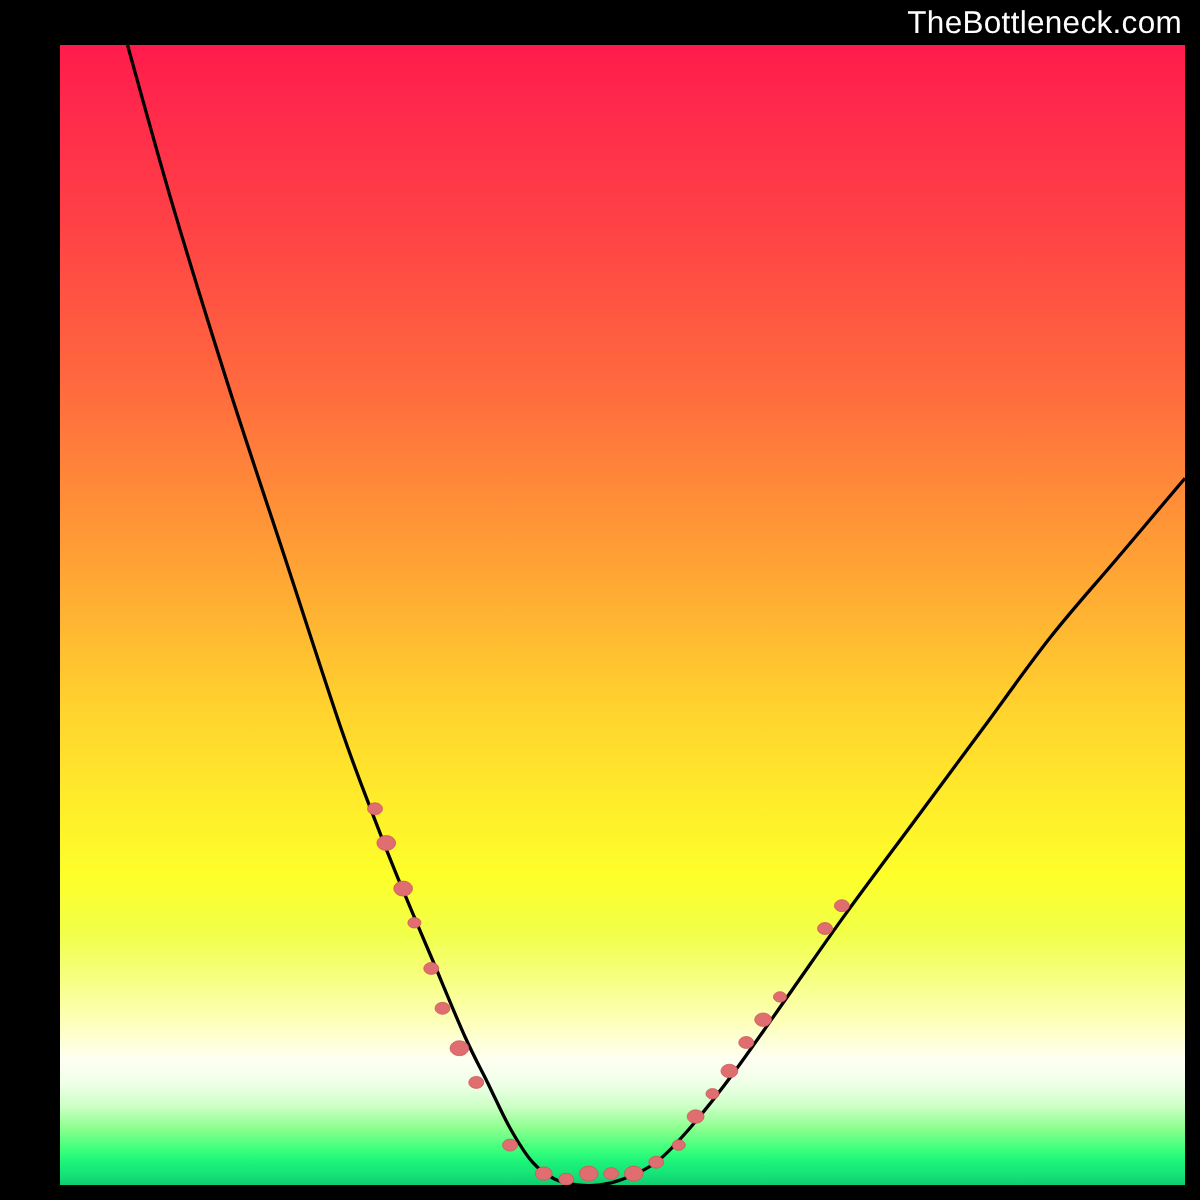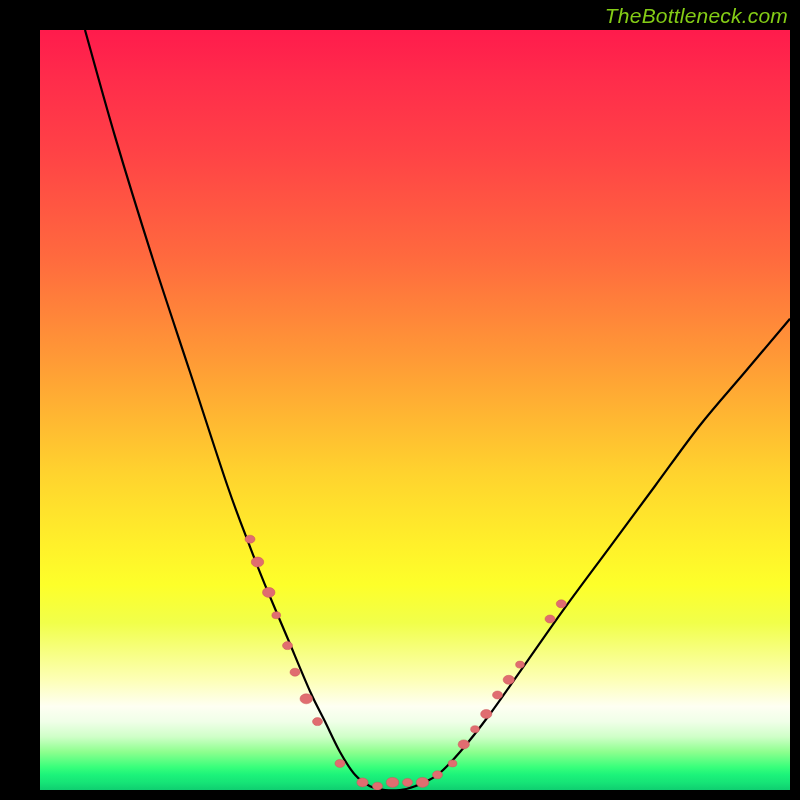"TheBottleneck.com" .watermark { color: #84cc16 -> #ffffff; font-style: italic -> none }
